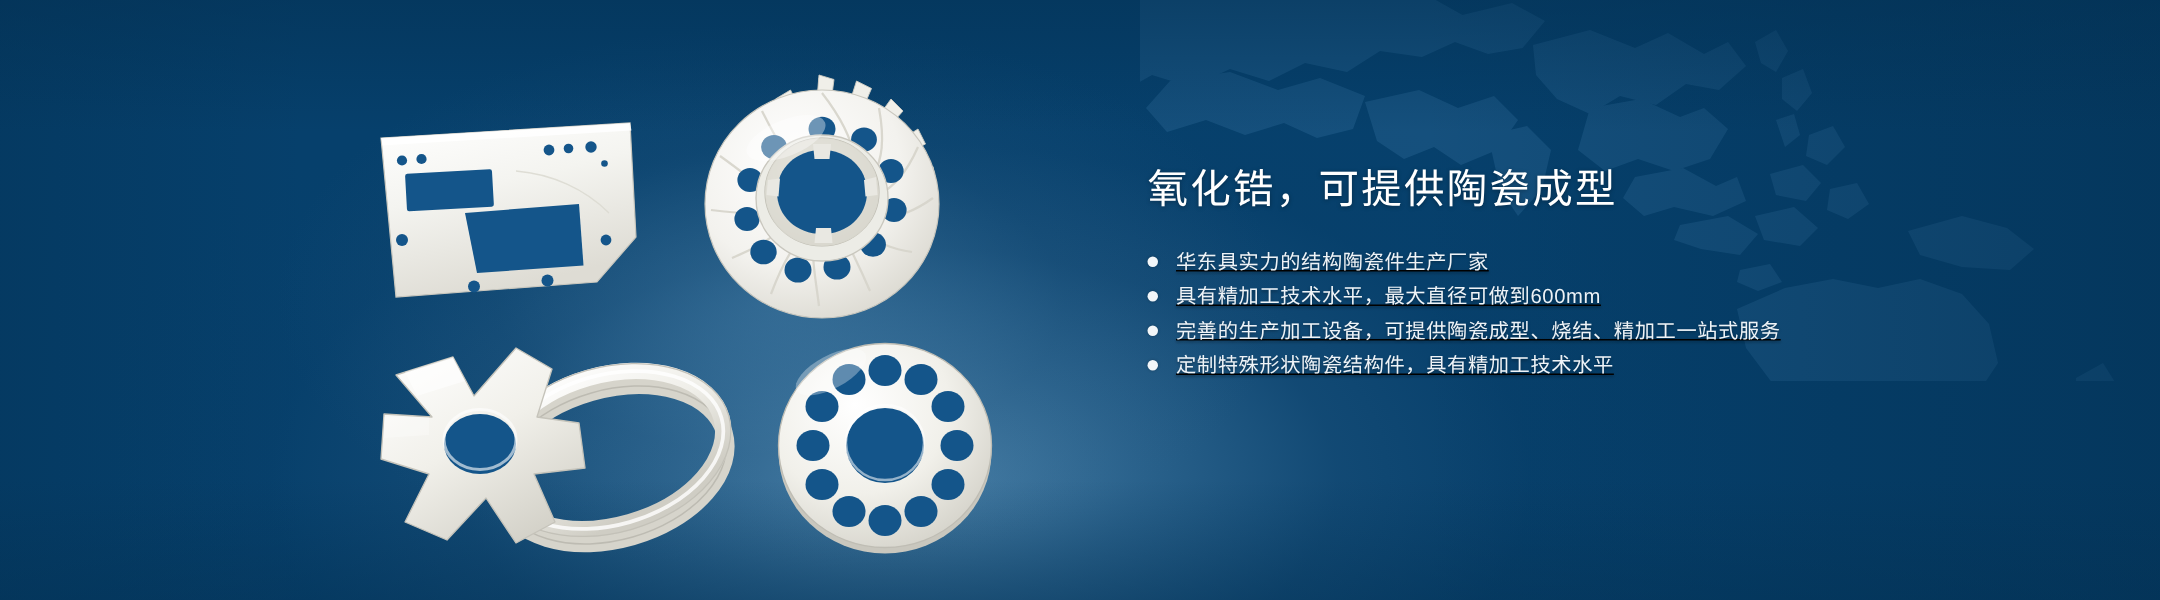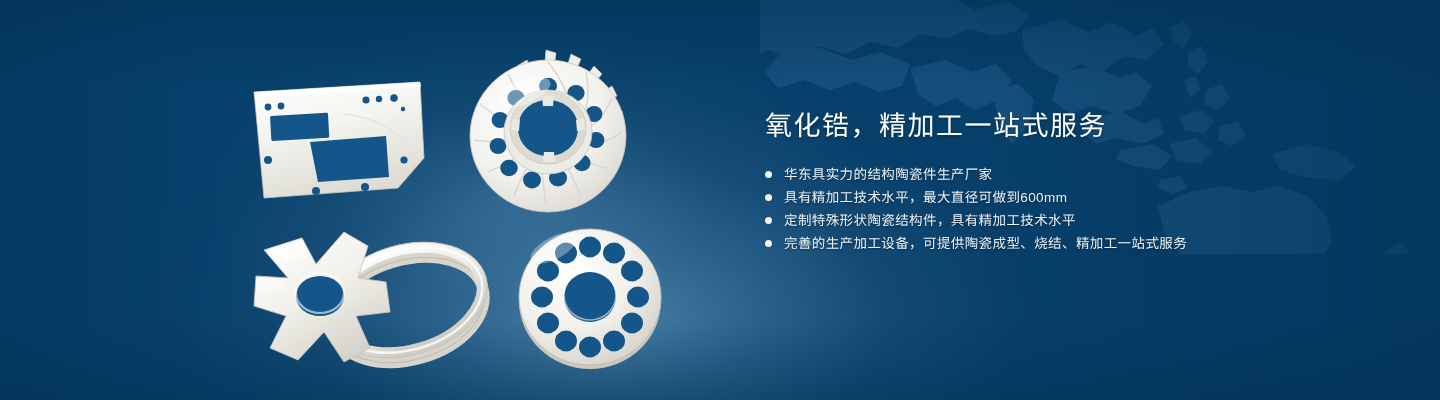"氧化锆，精加工一站式服务" h1.headline { text: 精加工一站式服务 -> 可提供陶瓷成型 }
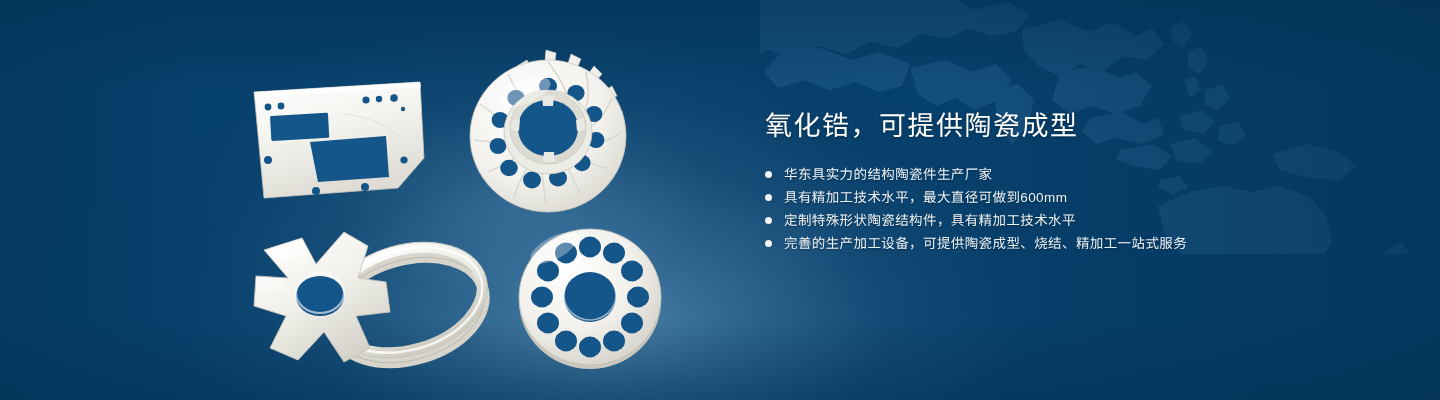"华东具实力的结构陶瓷件生产厂家" .bullets { text-decoration: none -> underline }
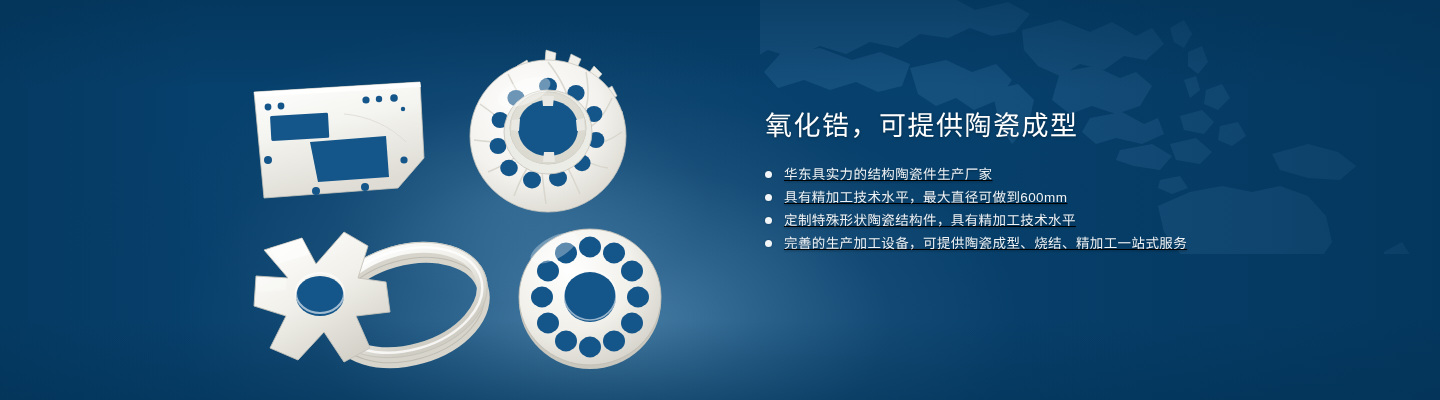"定制特殊形状陶瓷结构件，具有精加工技术水平" li.bullet { order: before "完善的生产加工设备，可提供陶瓷成型、烧结、精加工一站式服务" -> after "完善的生产加工设备，可提供陶瓷成型、烧结、精加工一站式服务" }
